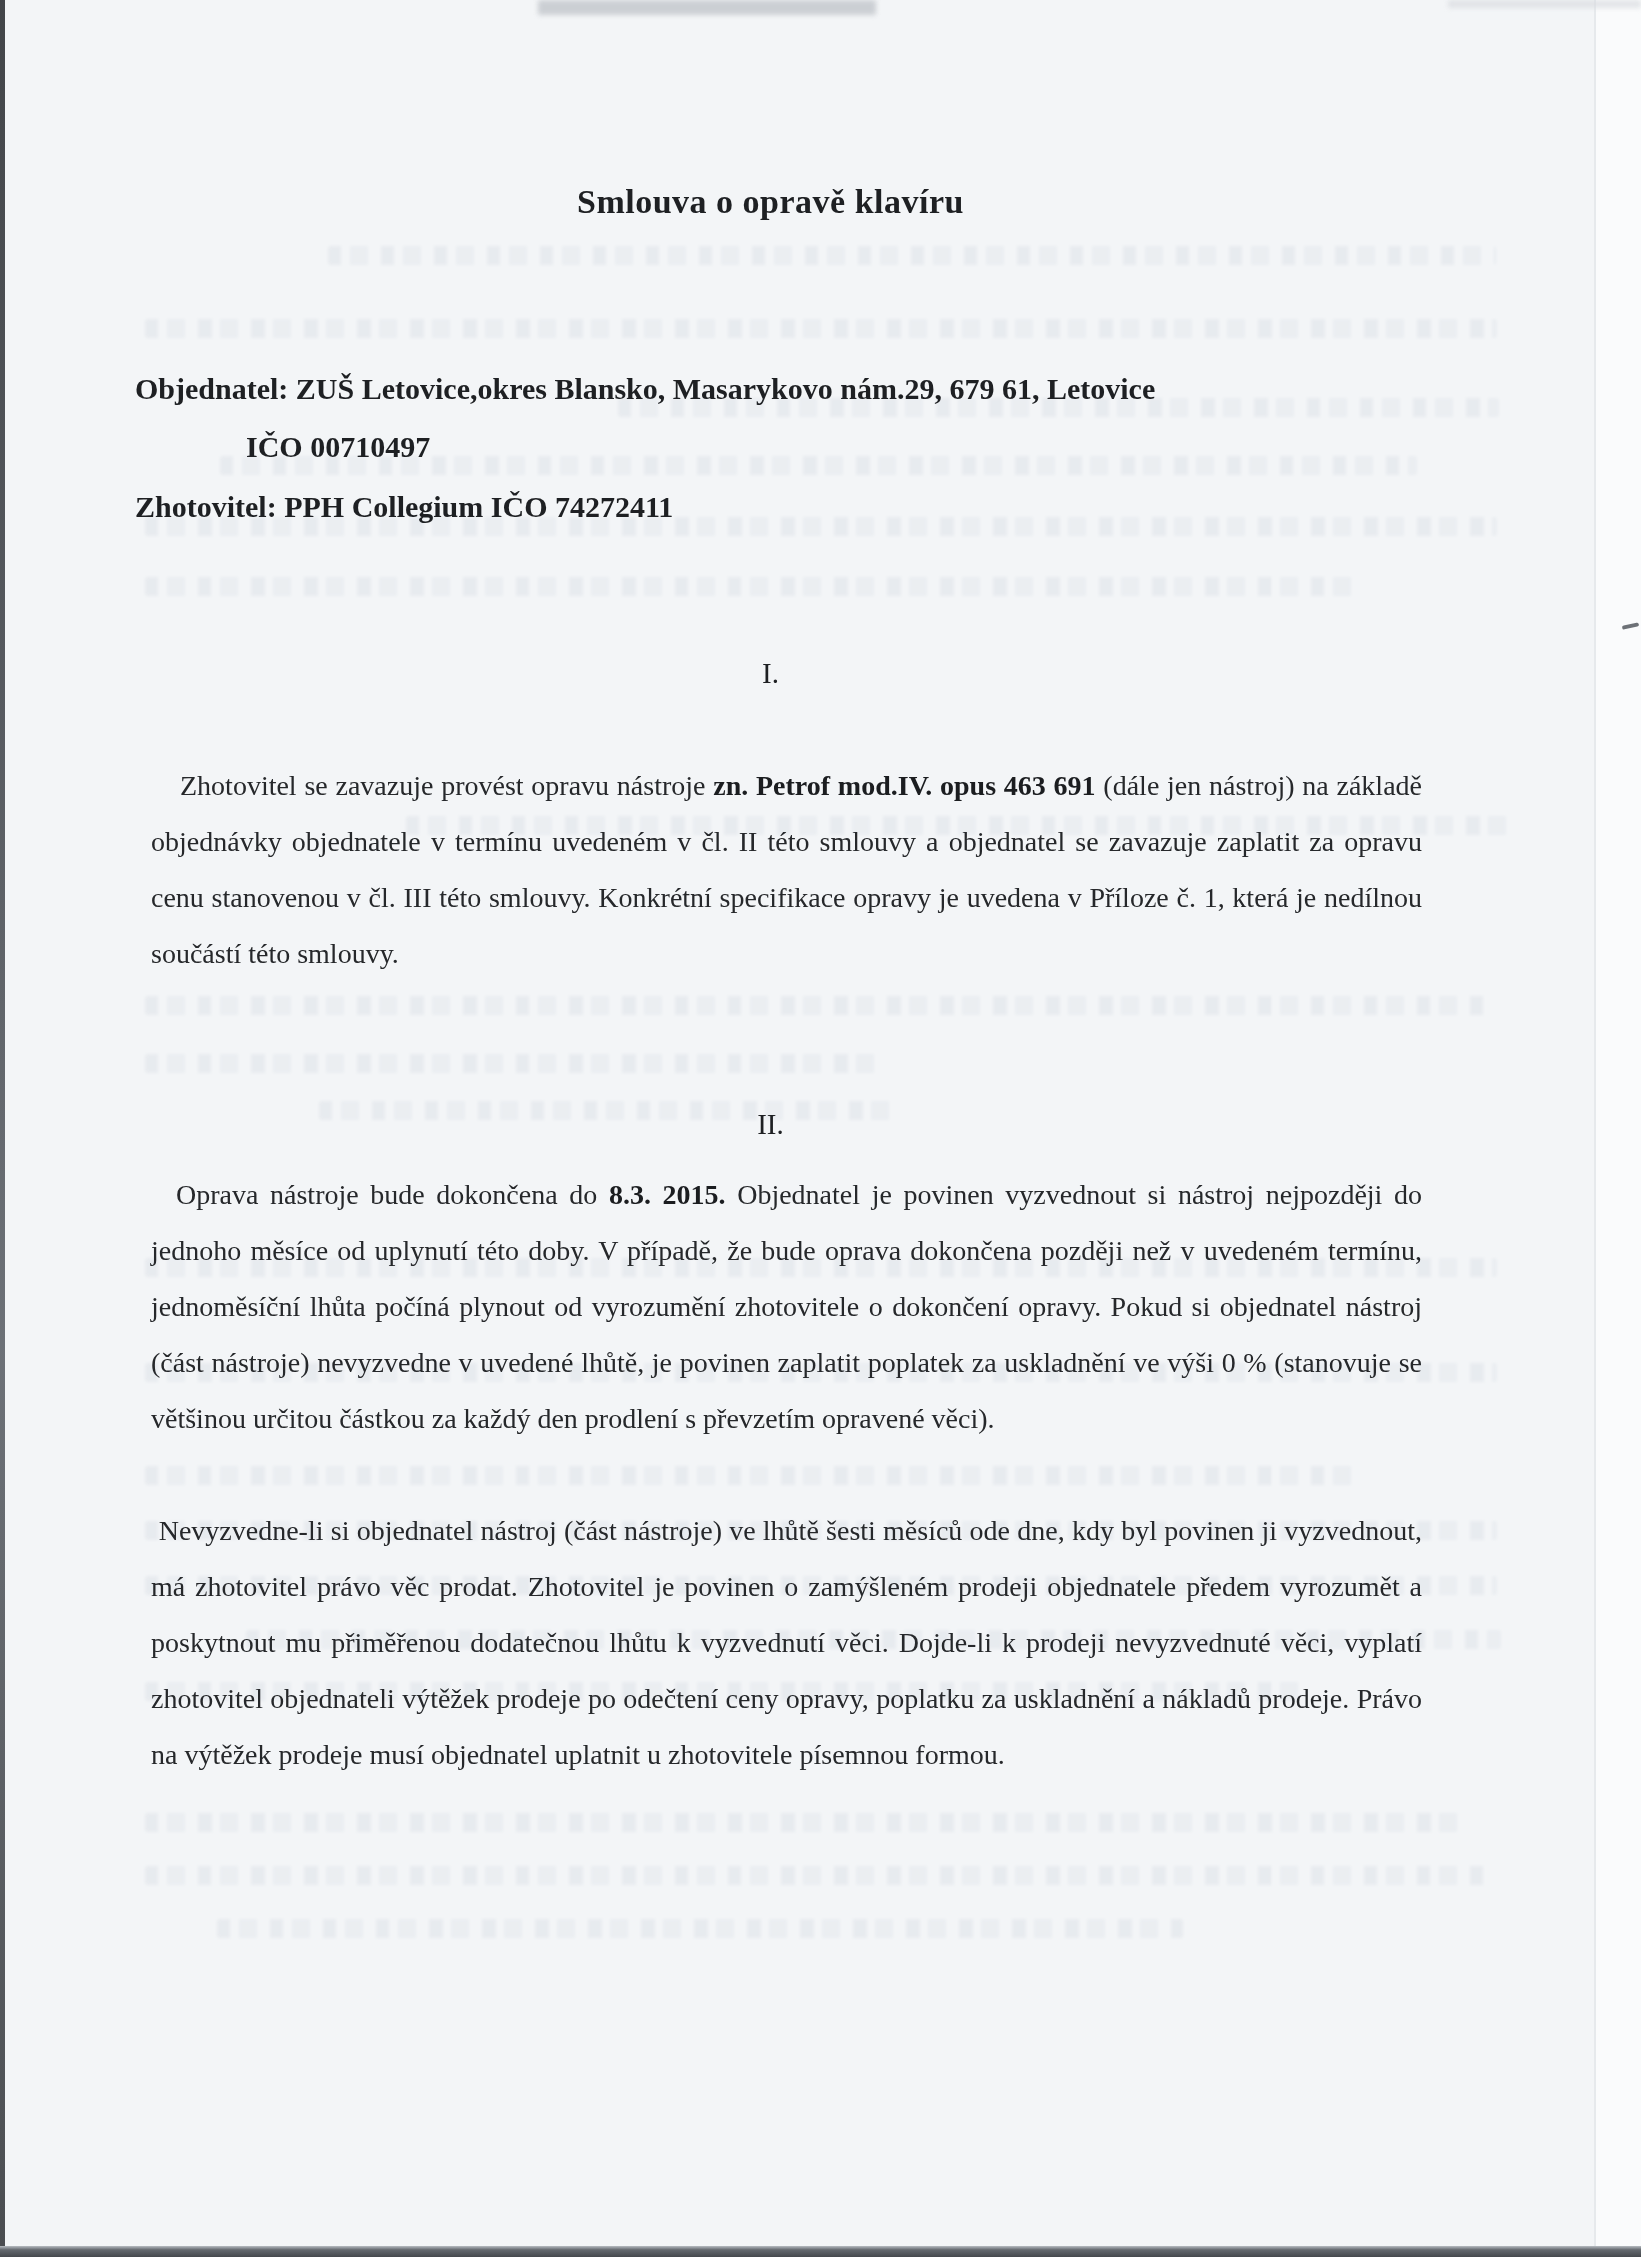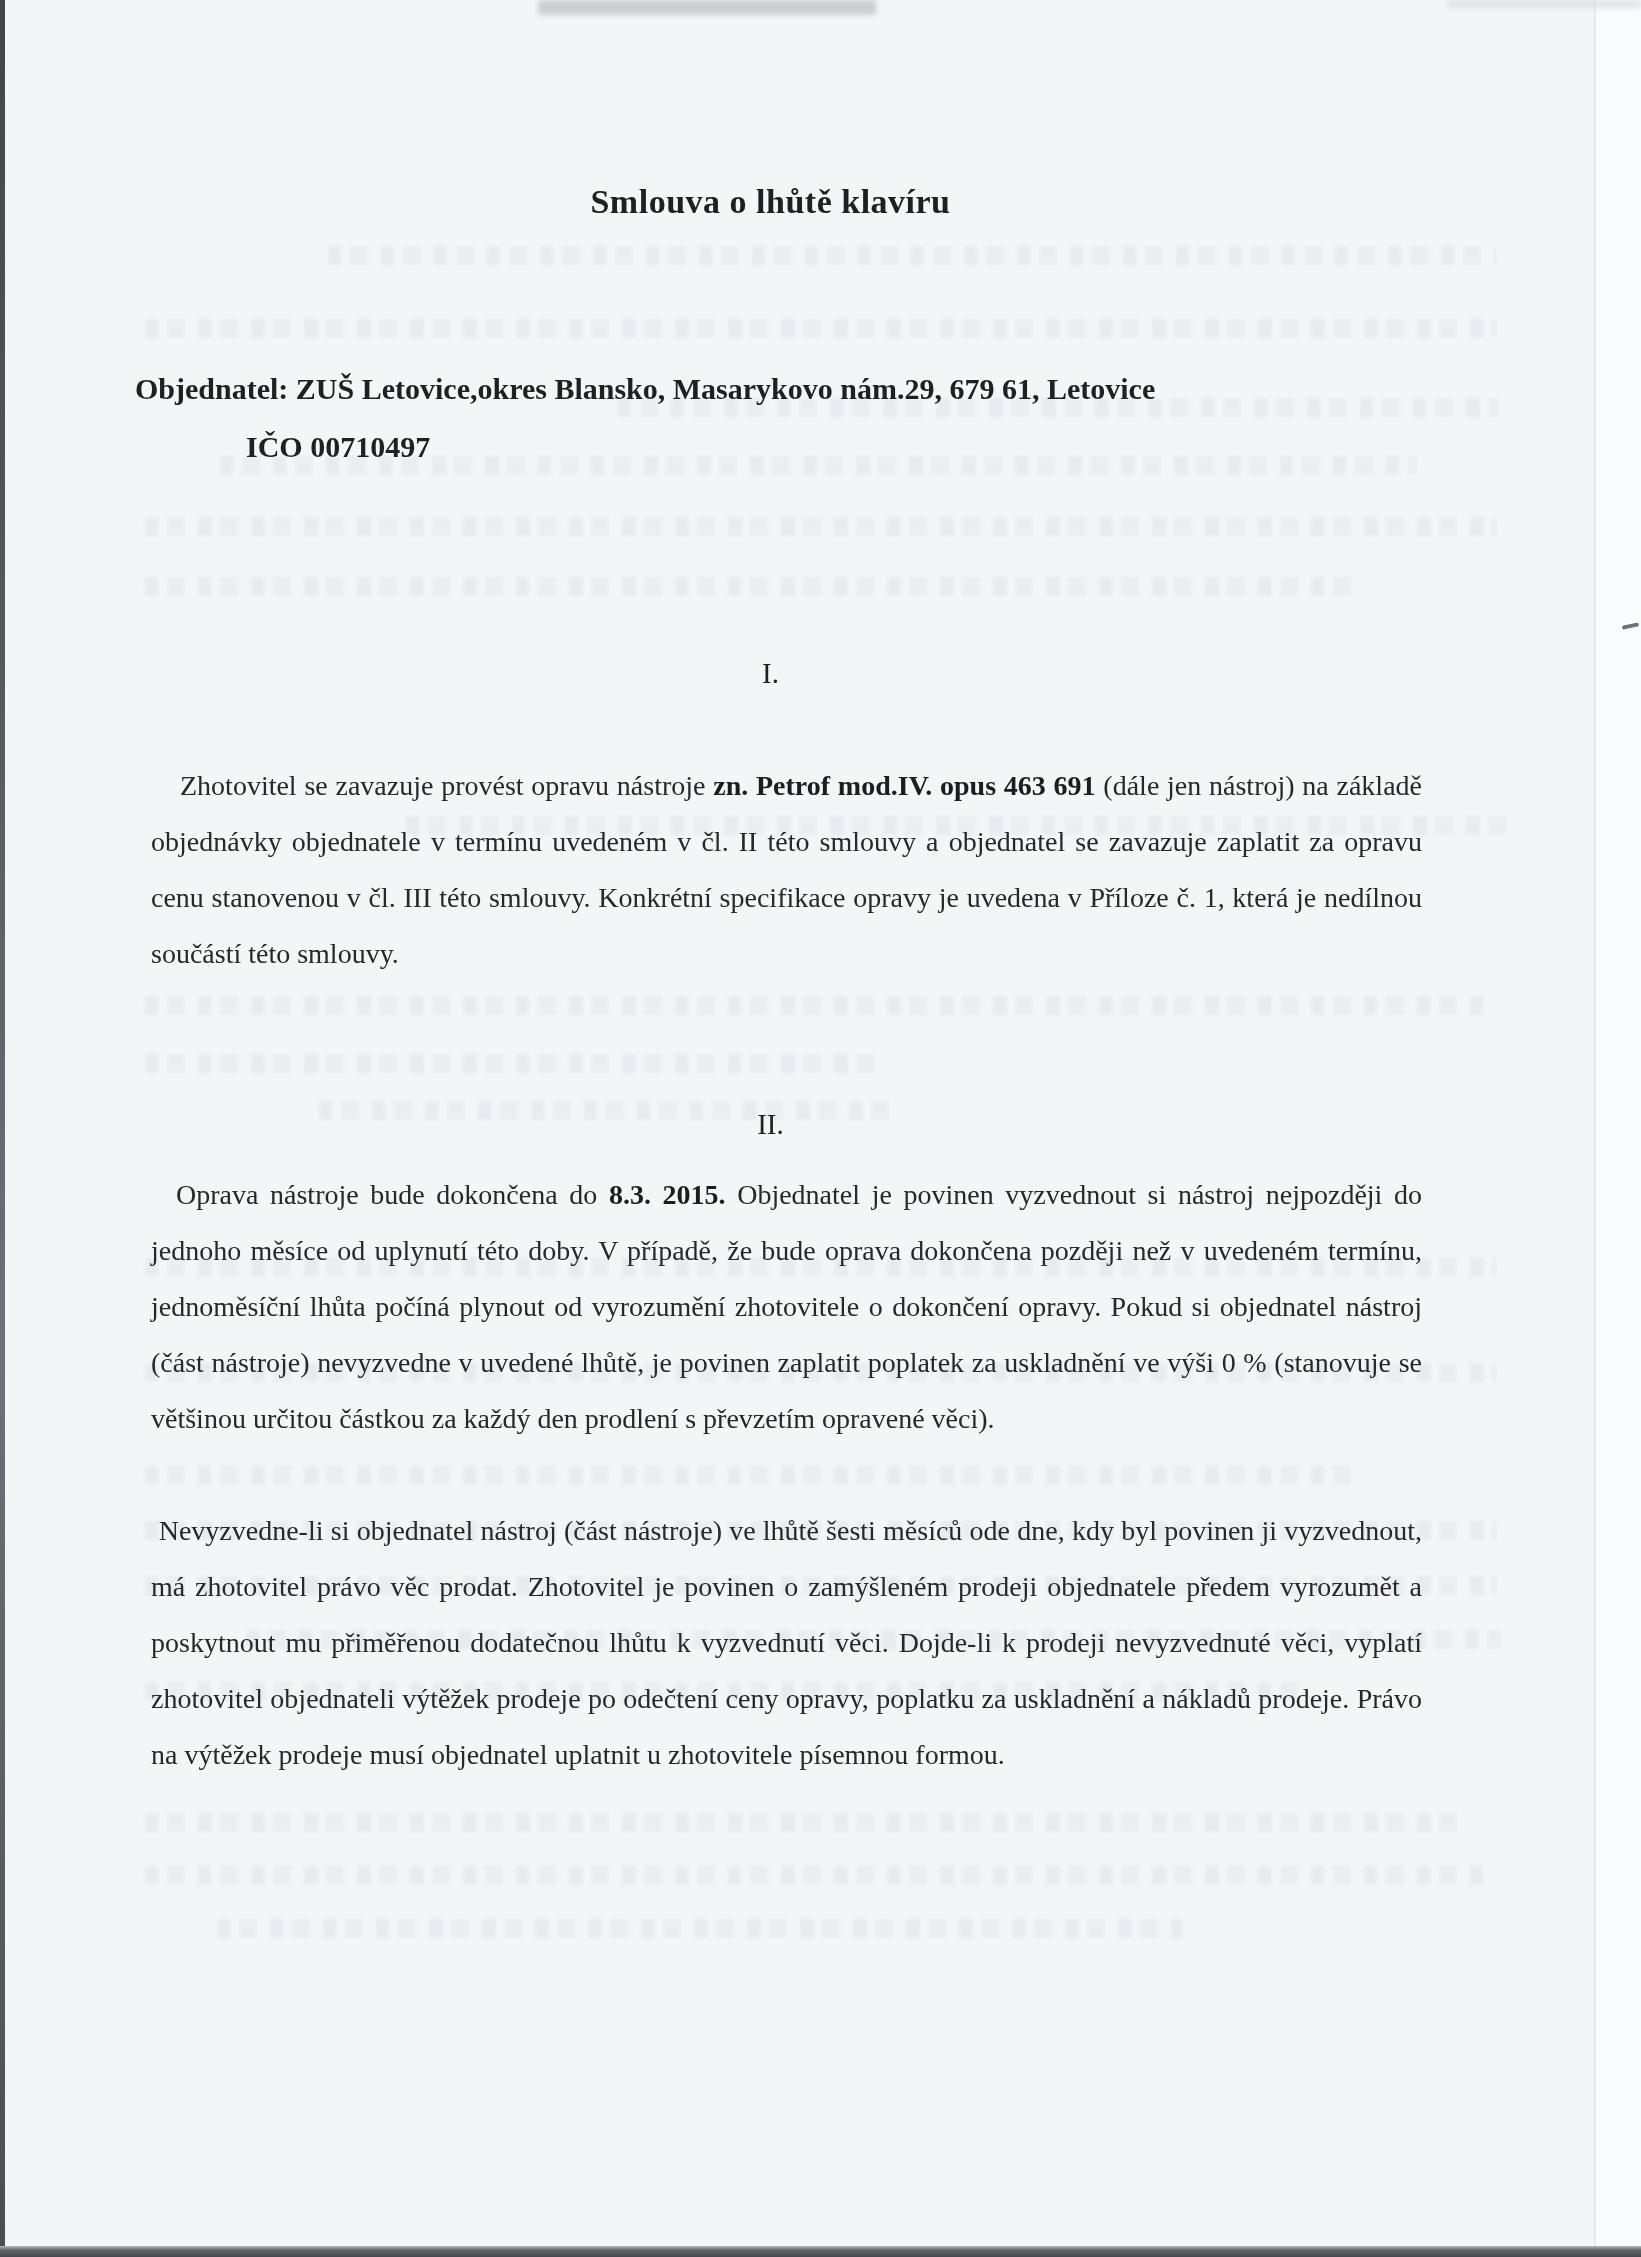"Smlouva o lhůtě klavíru" h1.doc-title { text: lhůtě -> opravě }
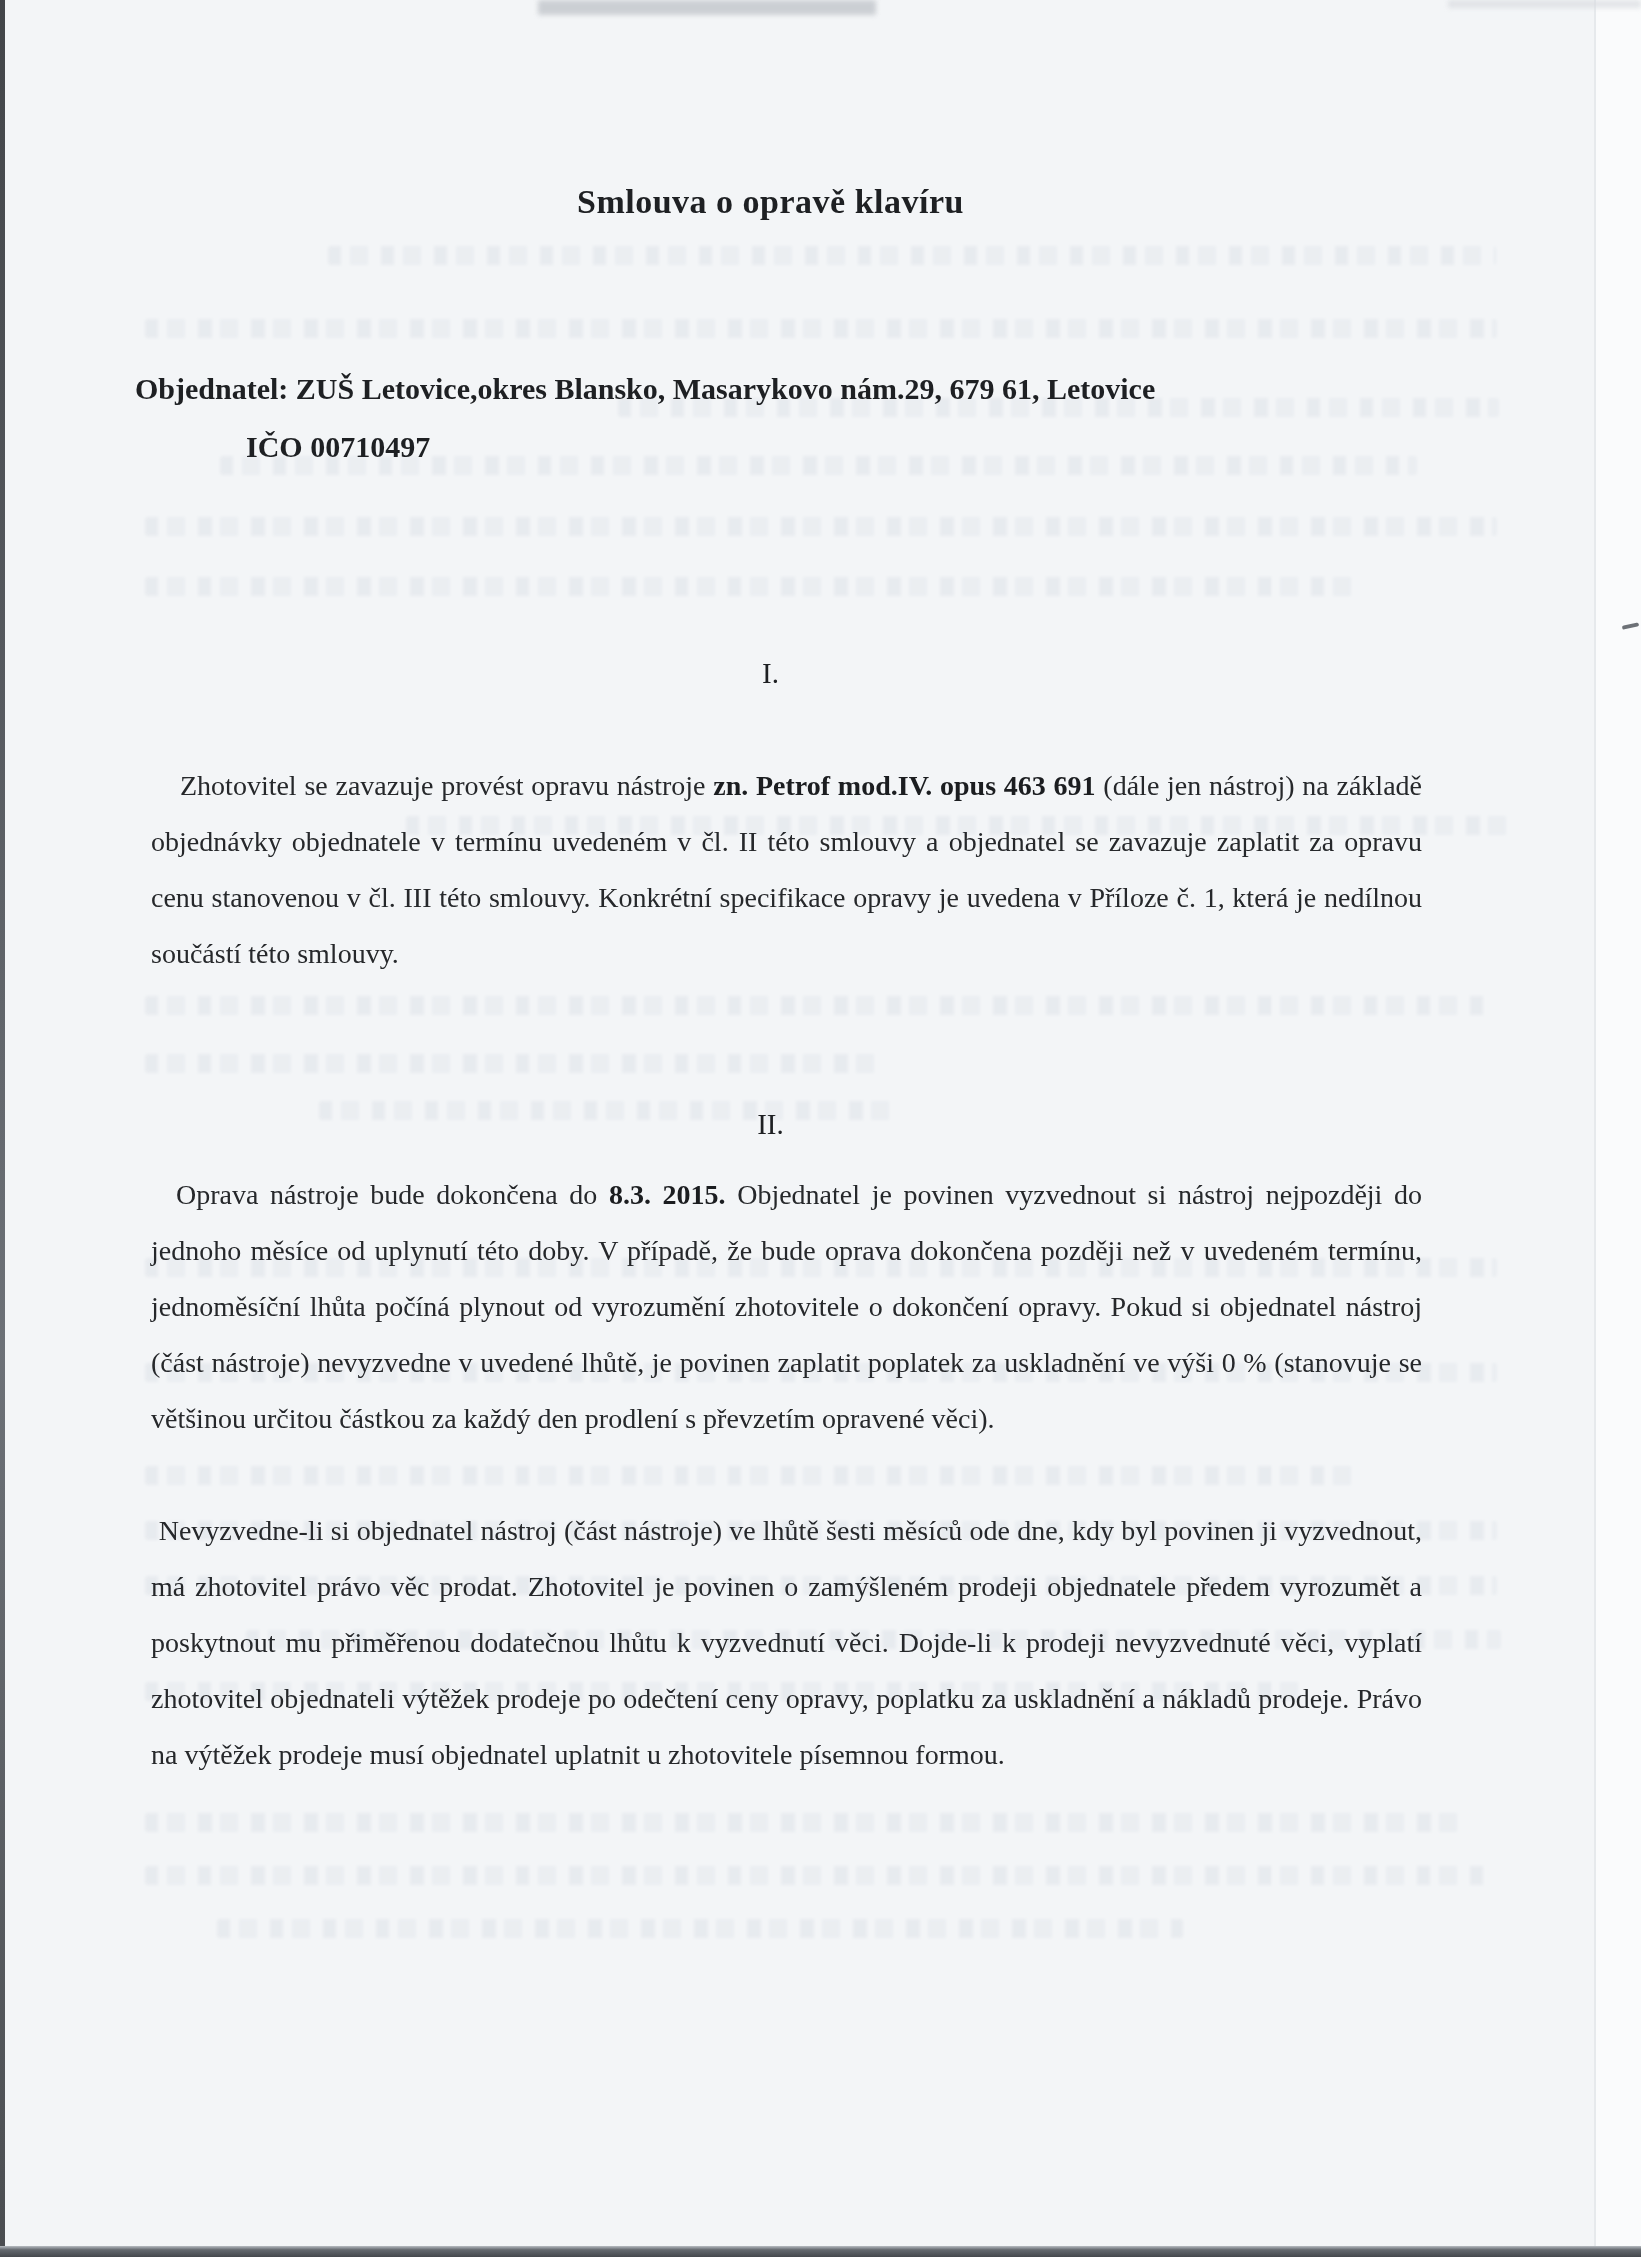"Zhotovitel: PPH Collegium IČO 74272411" div.party { html: none -> <div>Zhotovitel: PPH Collegium IČO 74272411</div> }
